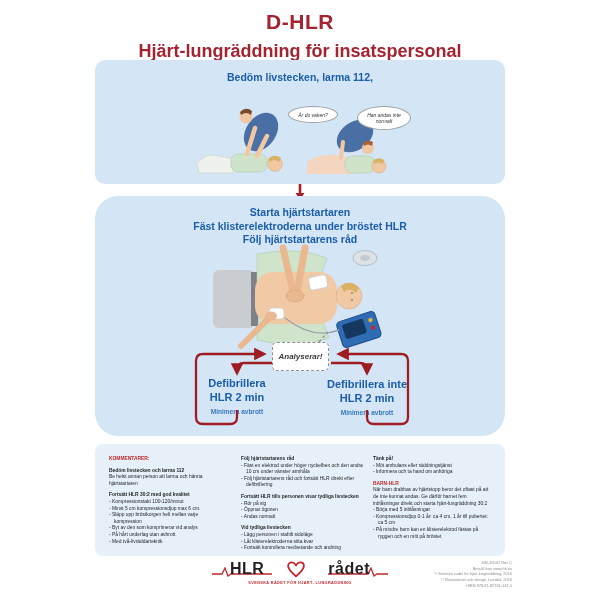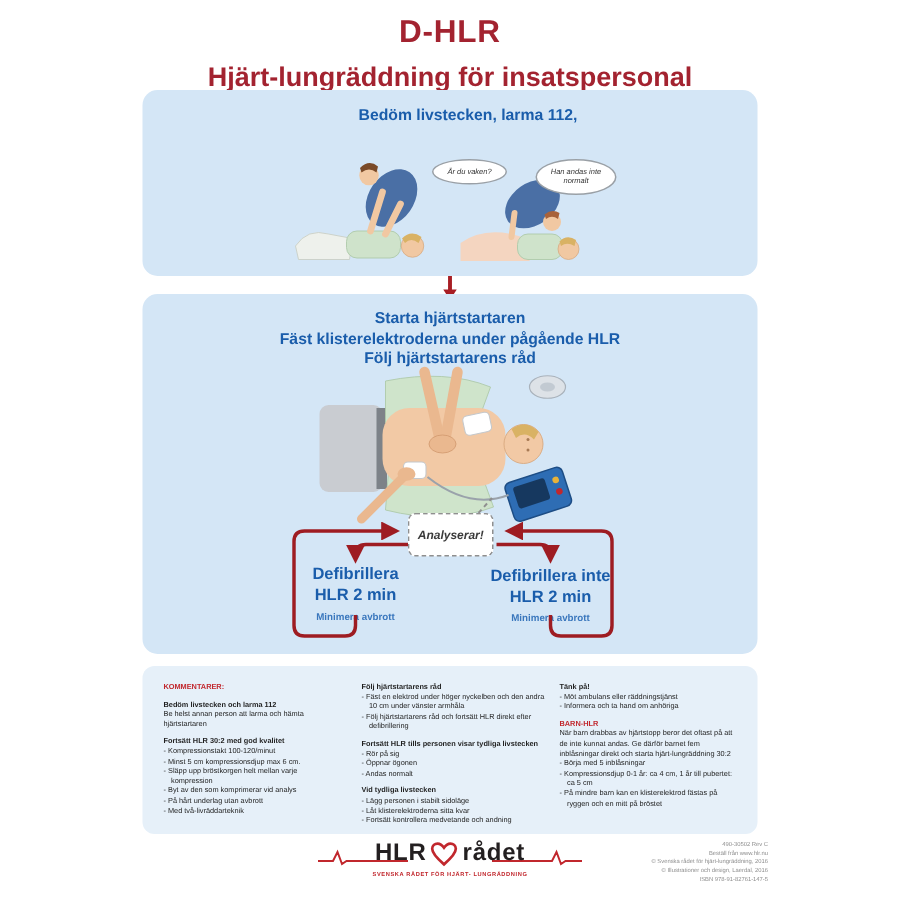"Bedöm livstecken, larma 112," .box1 .box-heading { margin-left: 12px -> none }
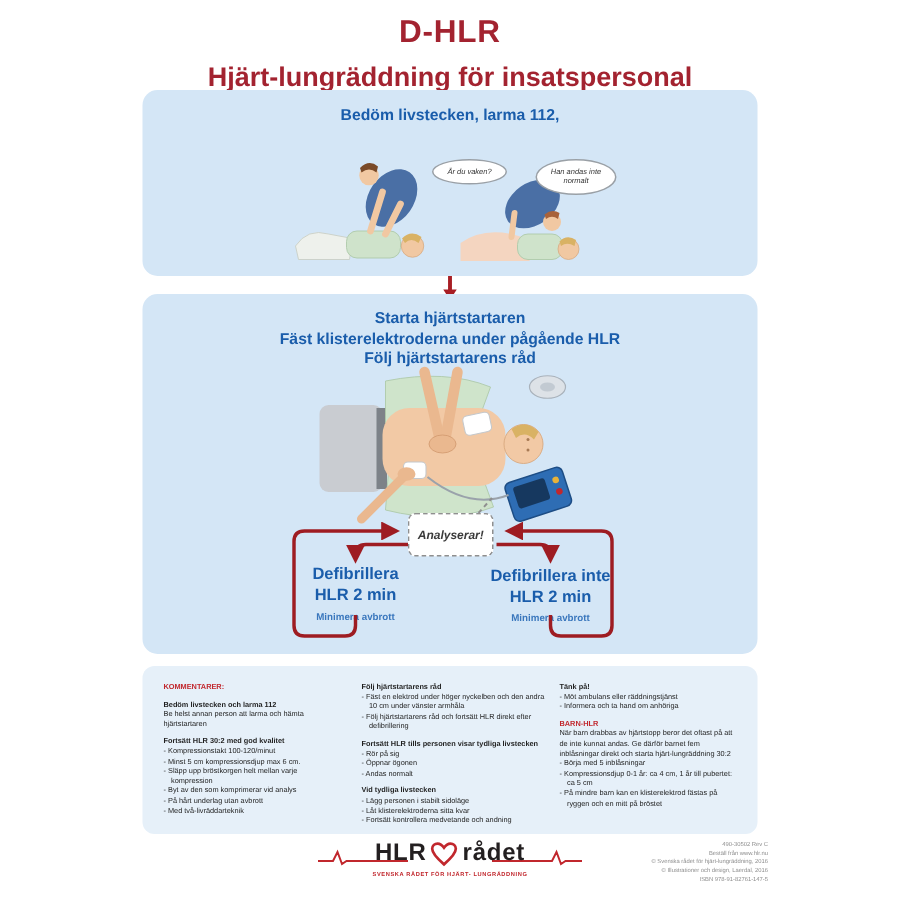"Starta hjärtstartaren" .box2 { border-radius: none -> 23px }
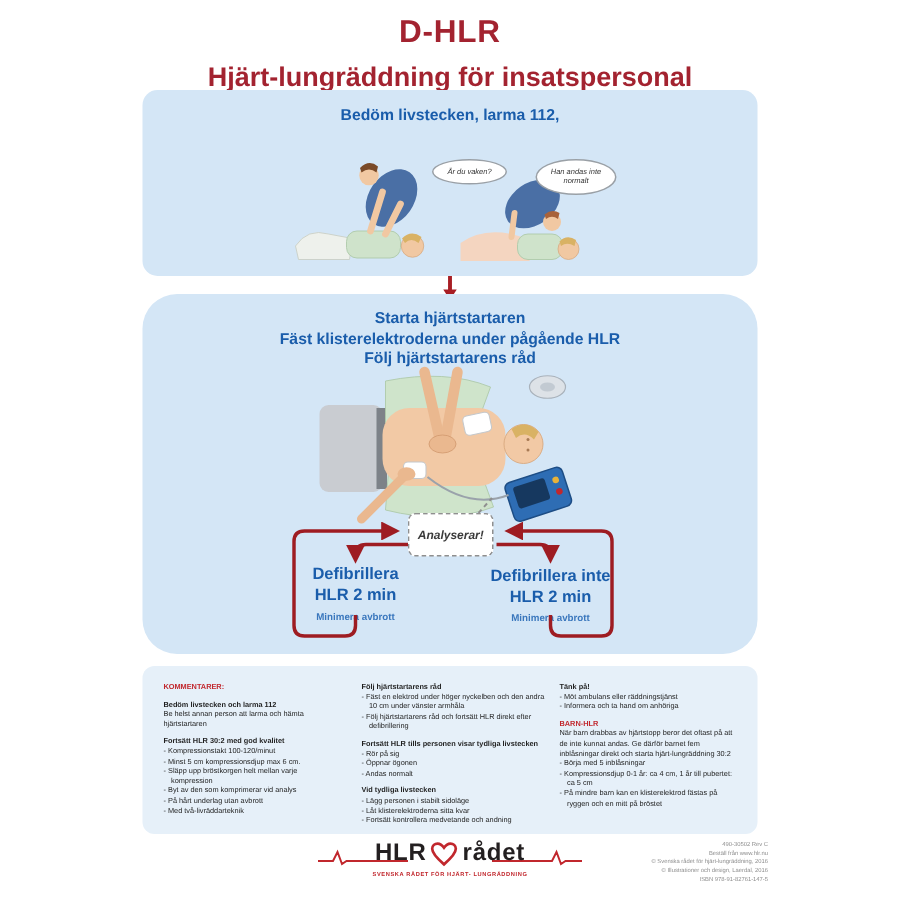"Fäst klisterelektroderna under pågående" div { text: pågående -> bröstet }
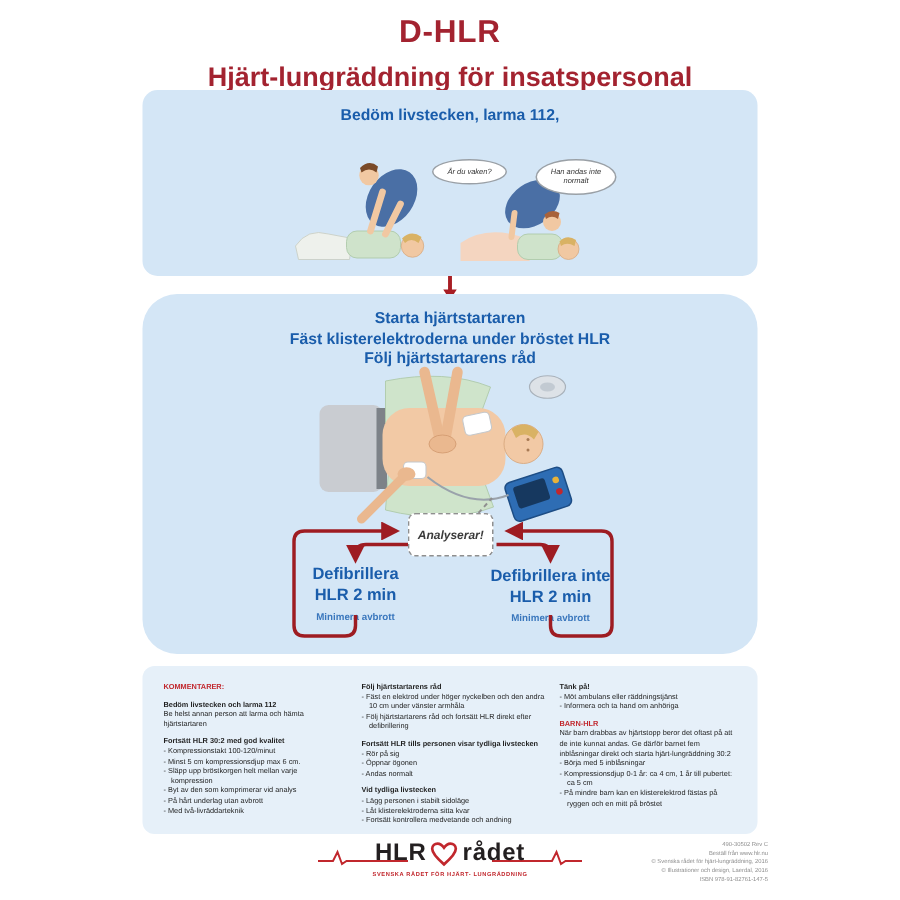"HLR" .logo-row { justify-content: center -> space-between }
